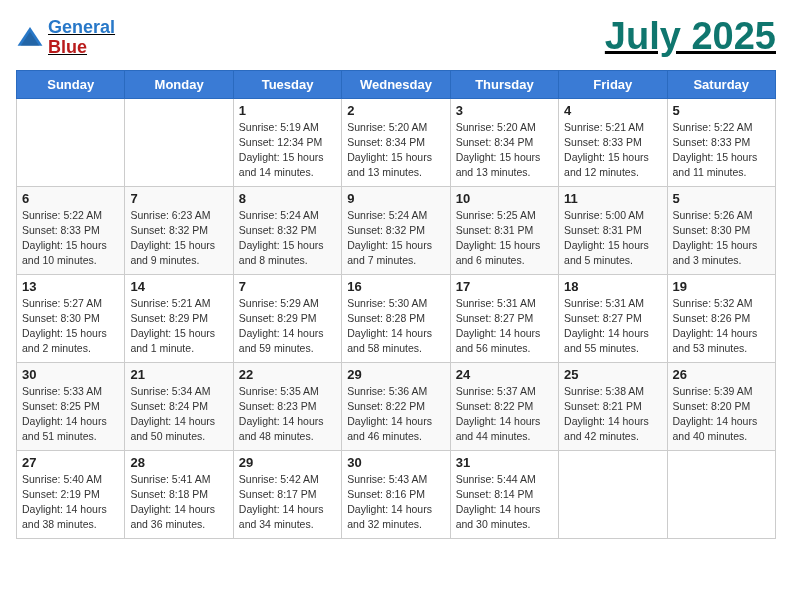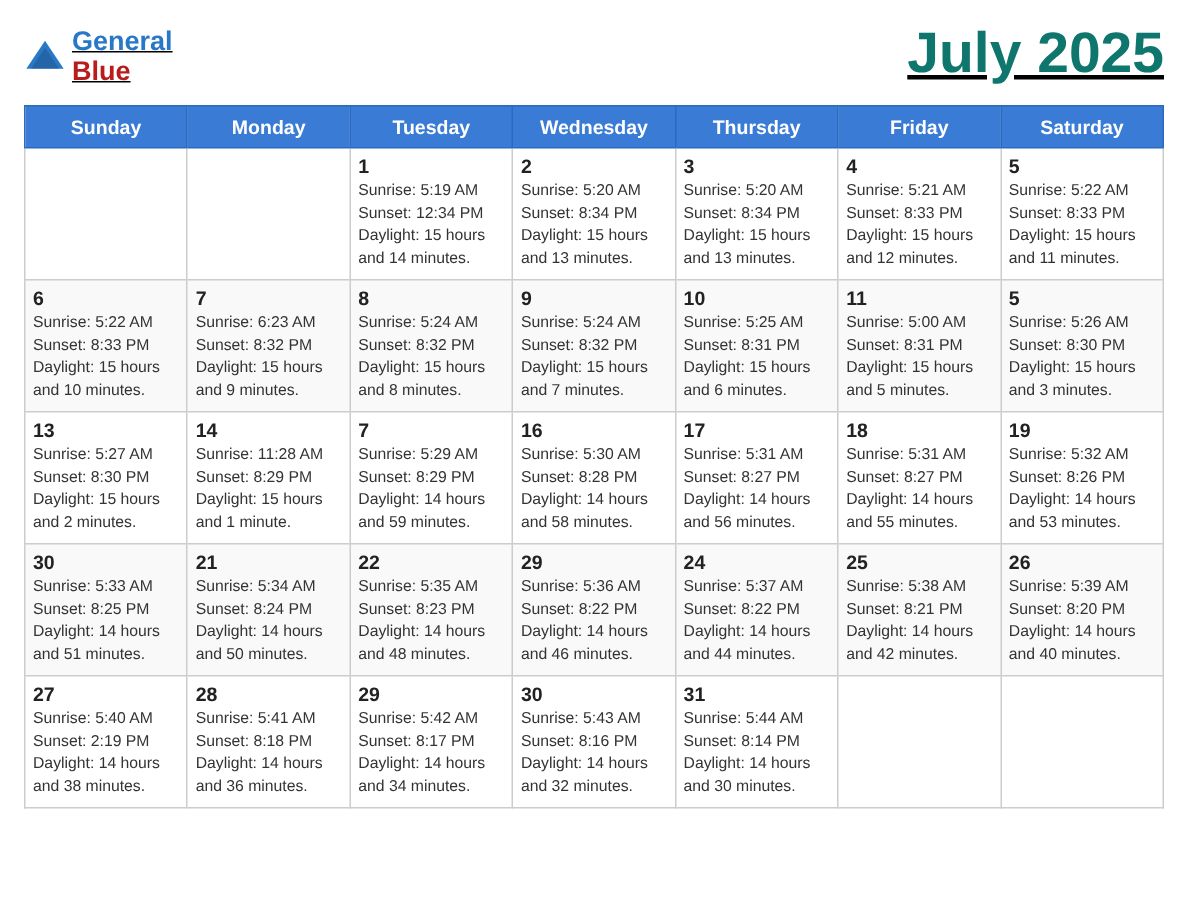"Sunrise: 11:28 AM Sunset: 8:29" div.day-info { text: 11:28 -> 5:21 }
